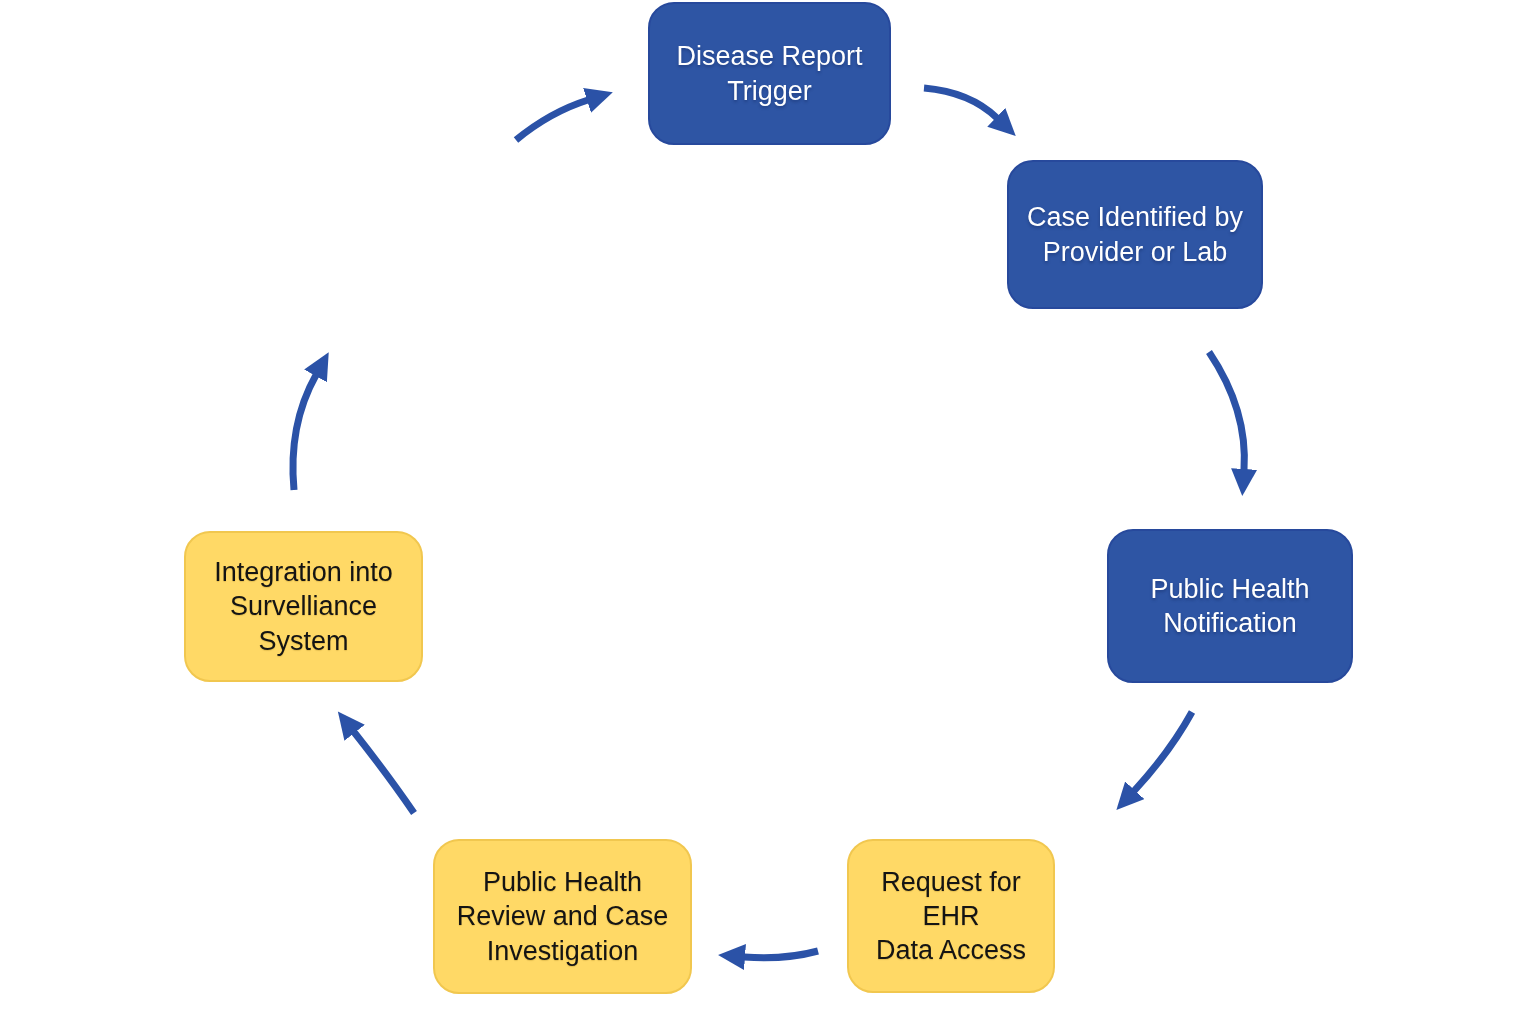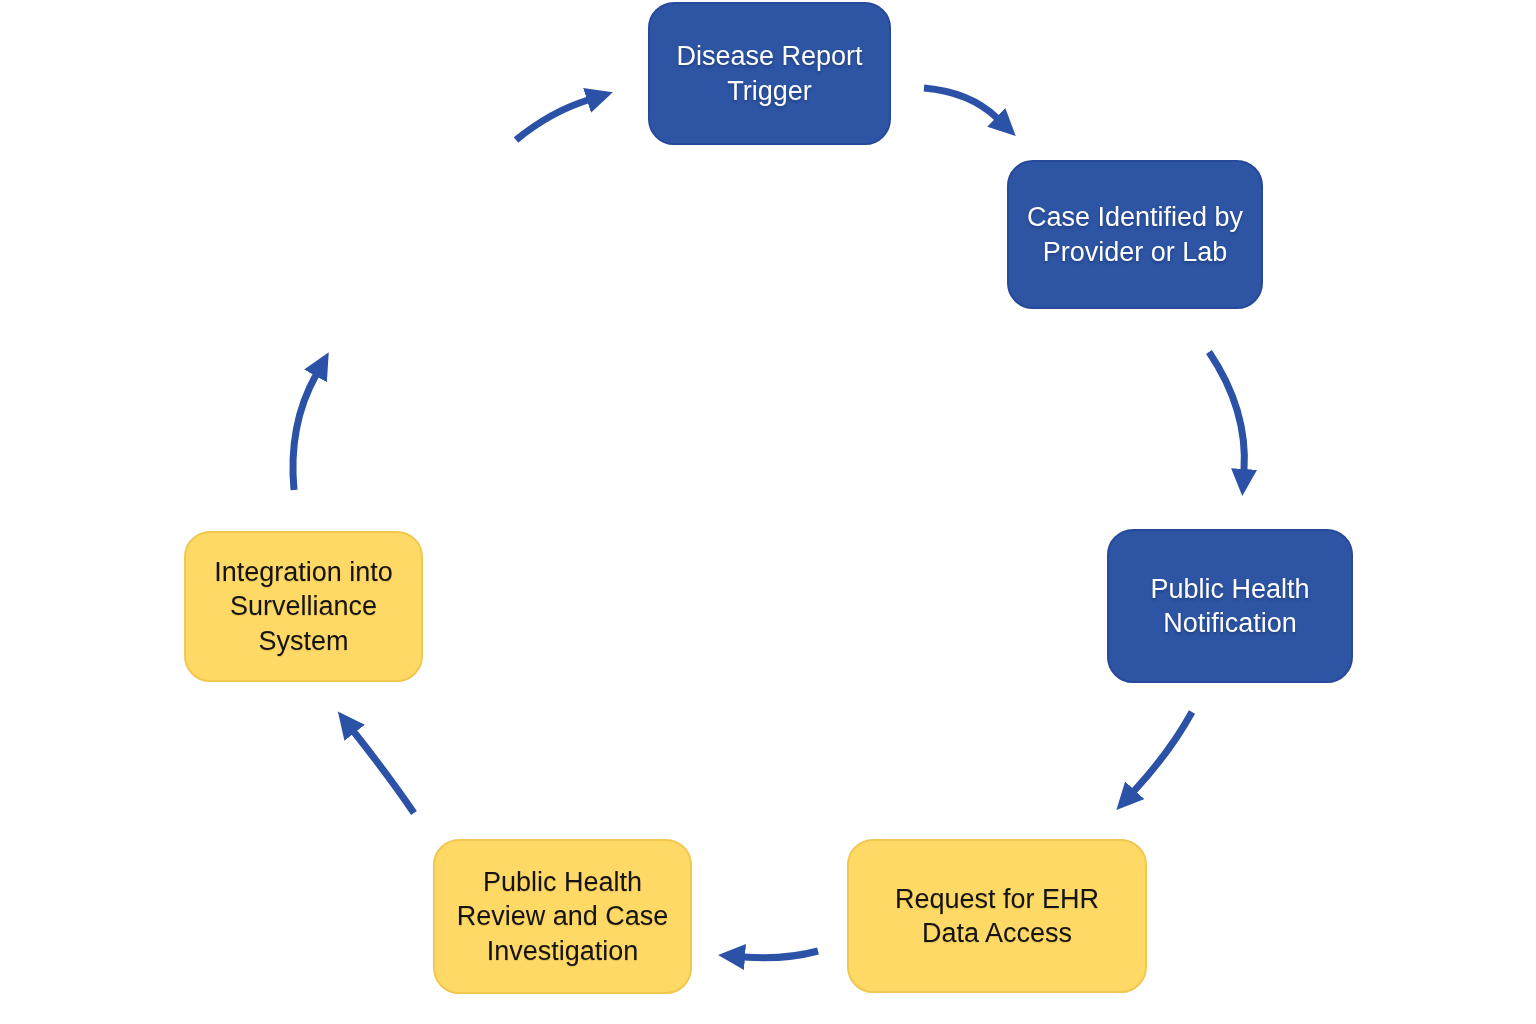"Request for EHR" .node-4 { width: 300px -> 208px }
